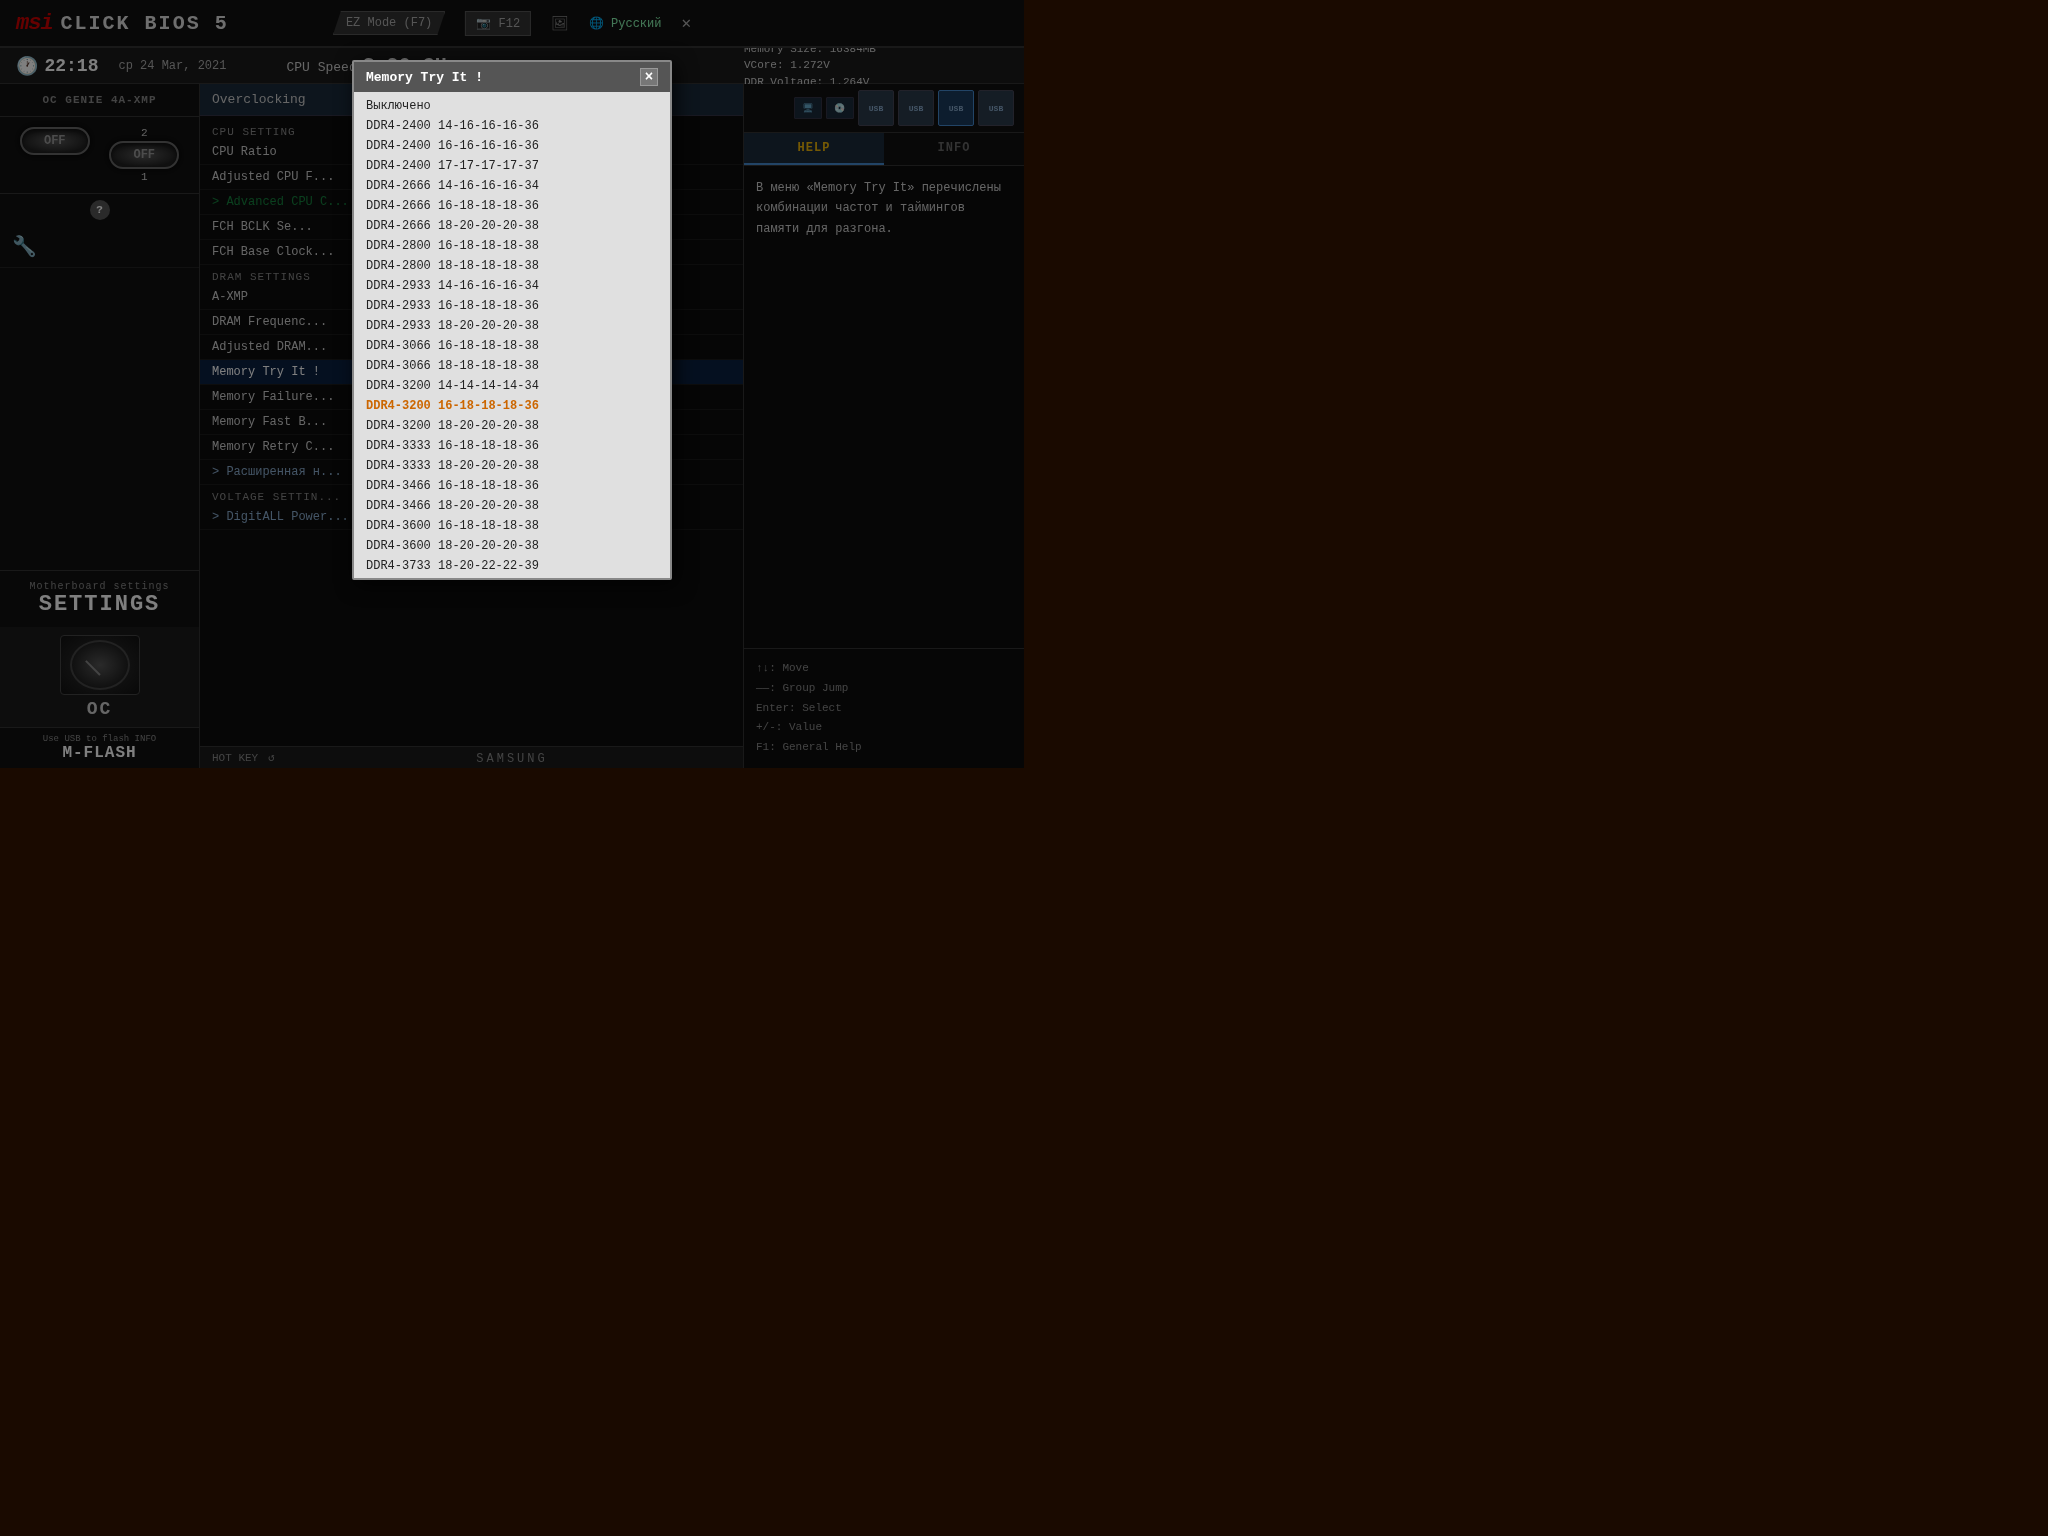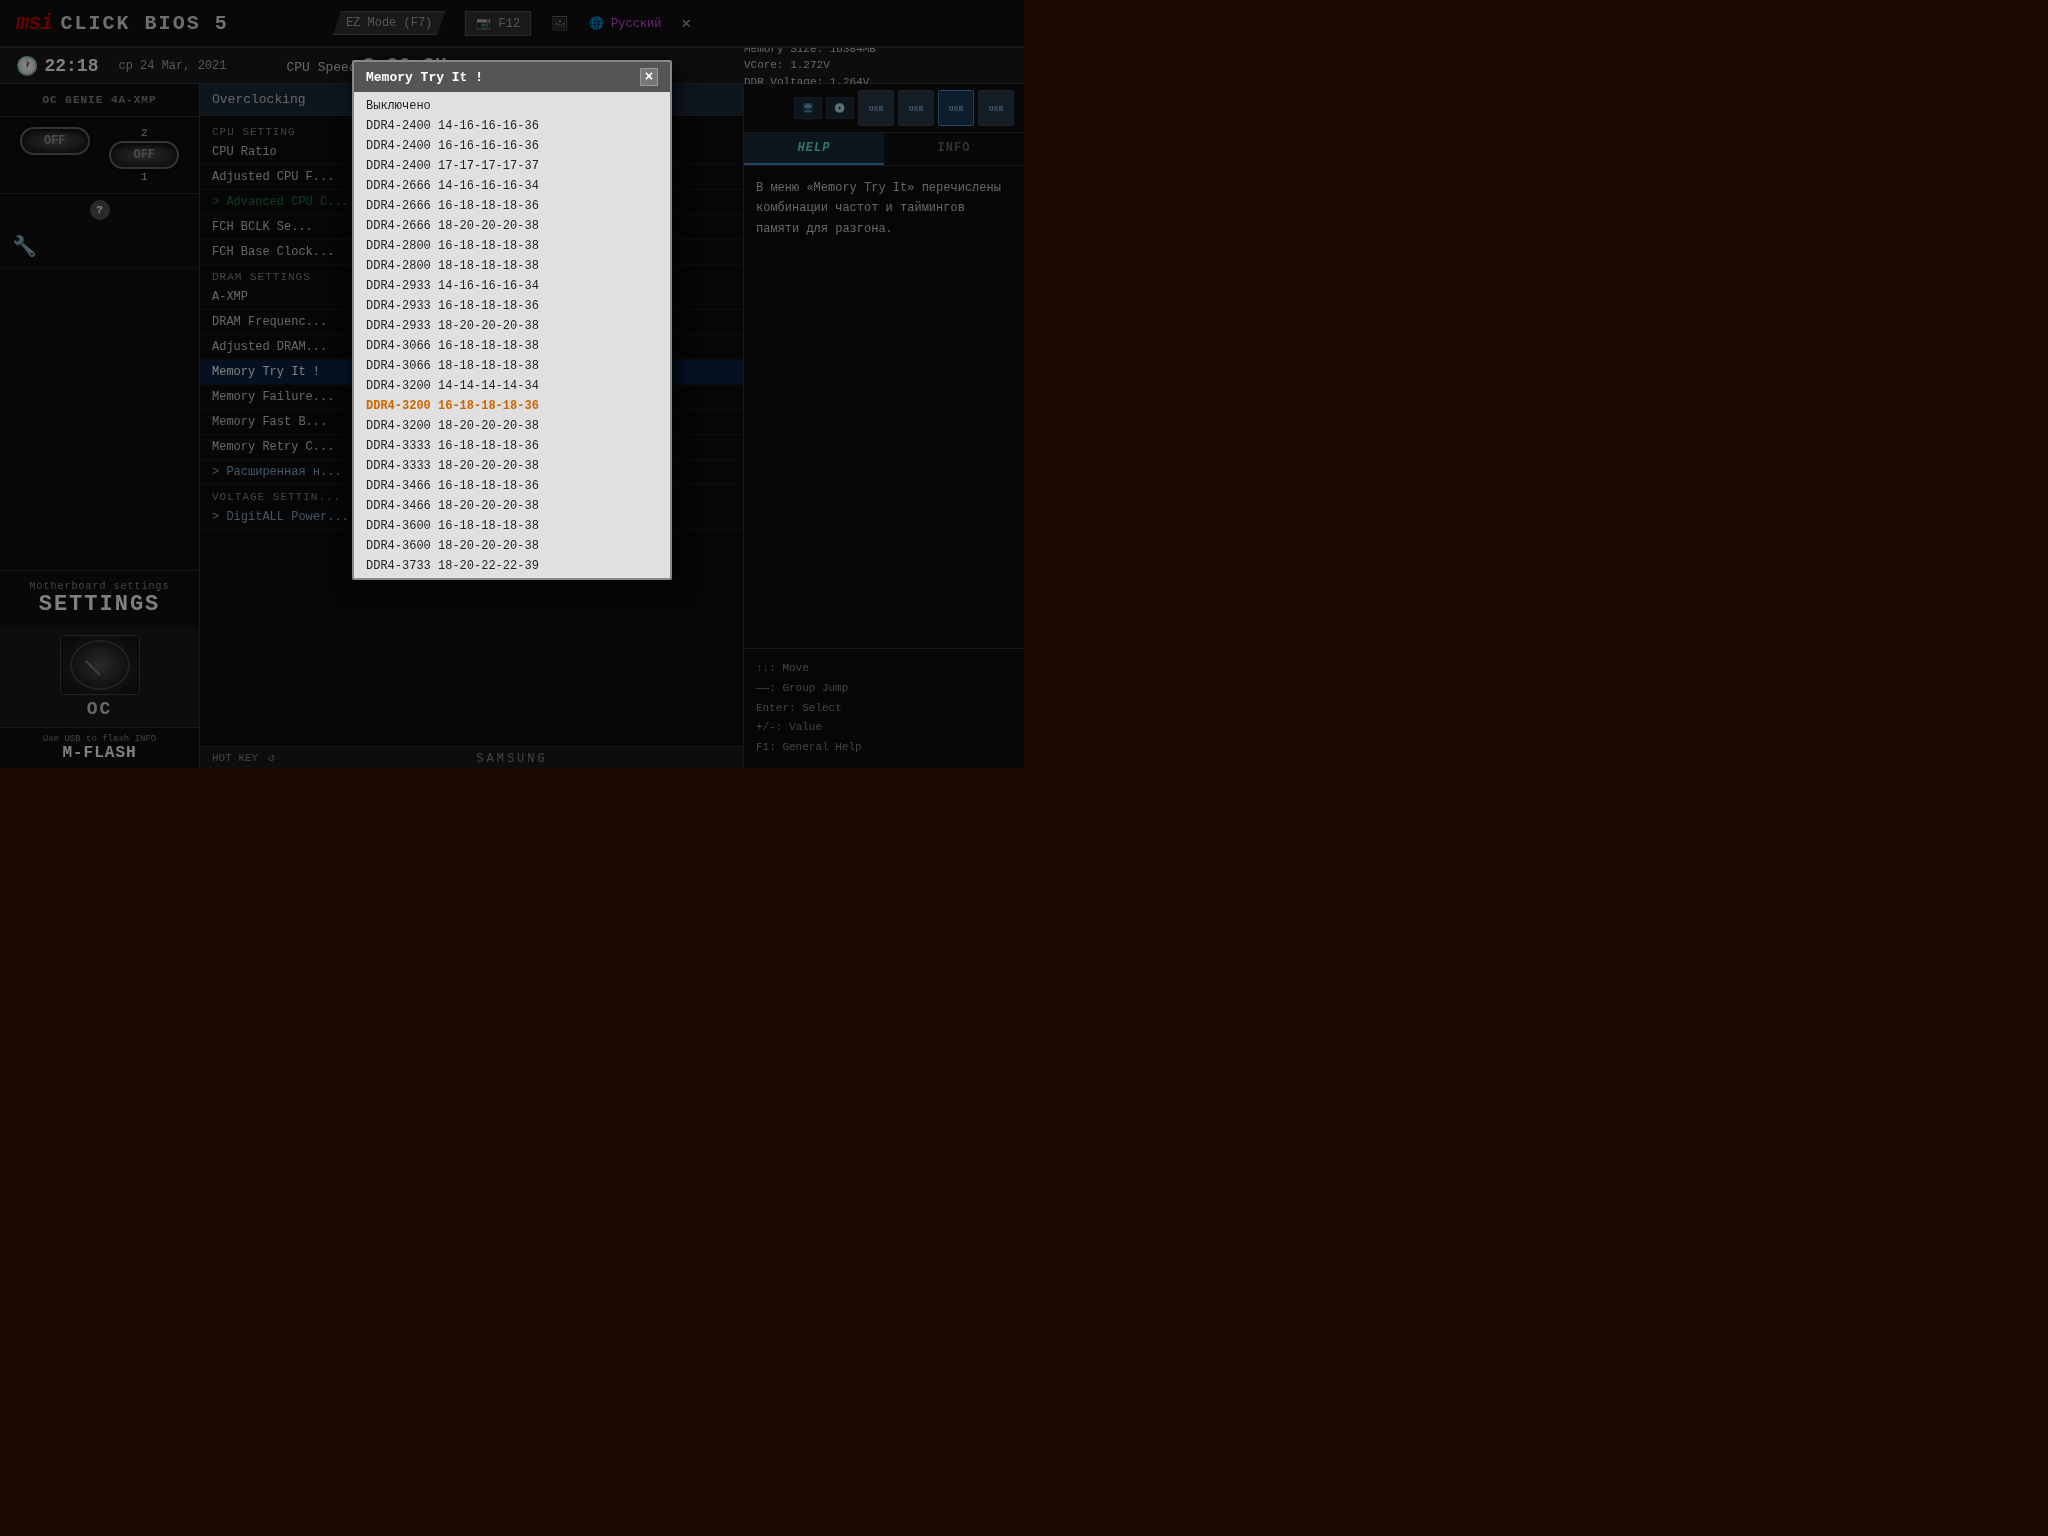"🌐 Русский" .lang-btn { color: #d946ef -> #86efac }
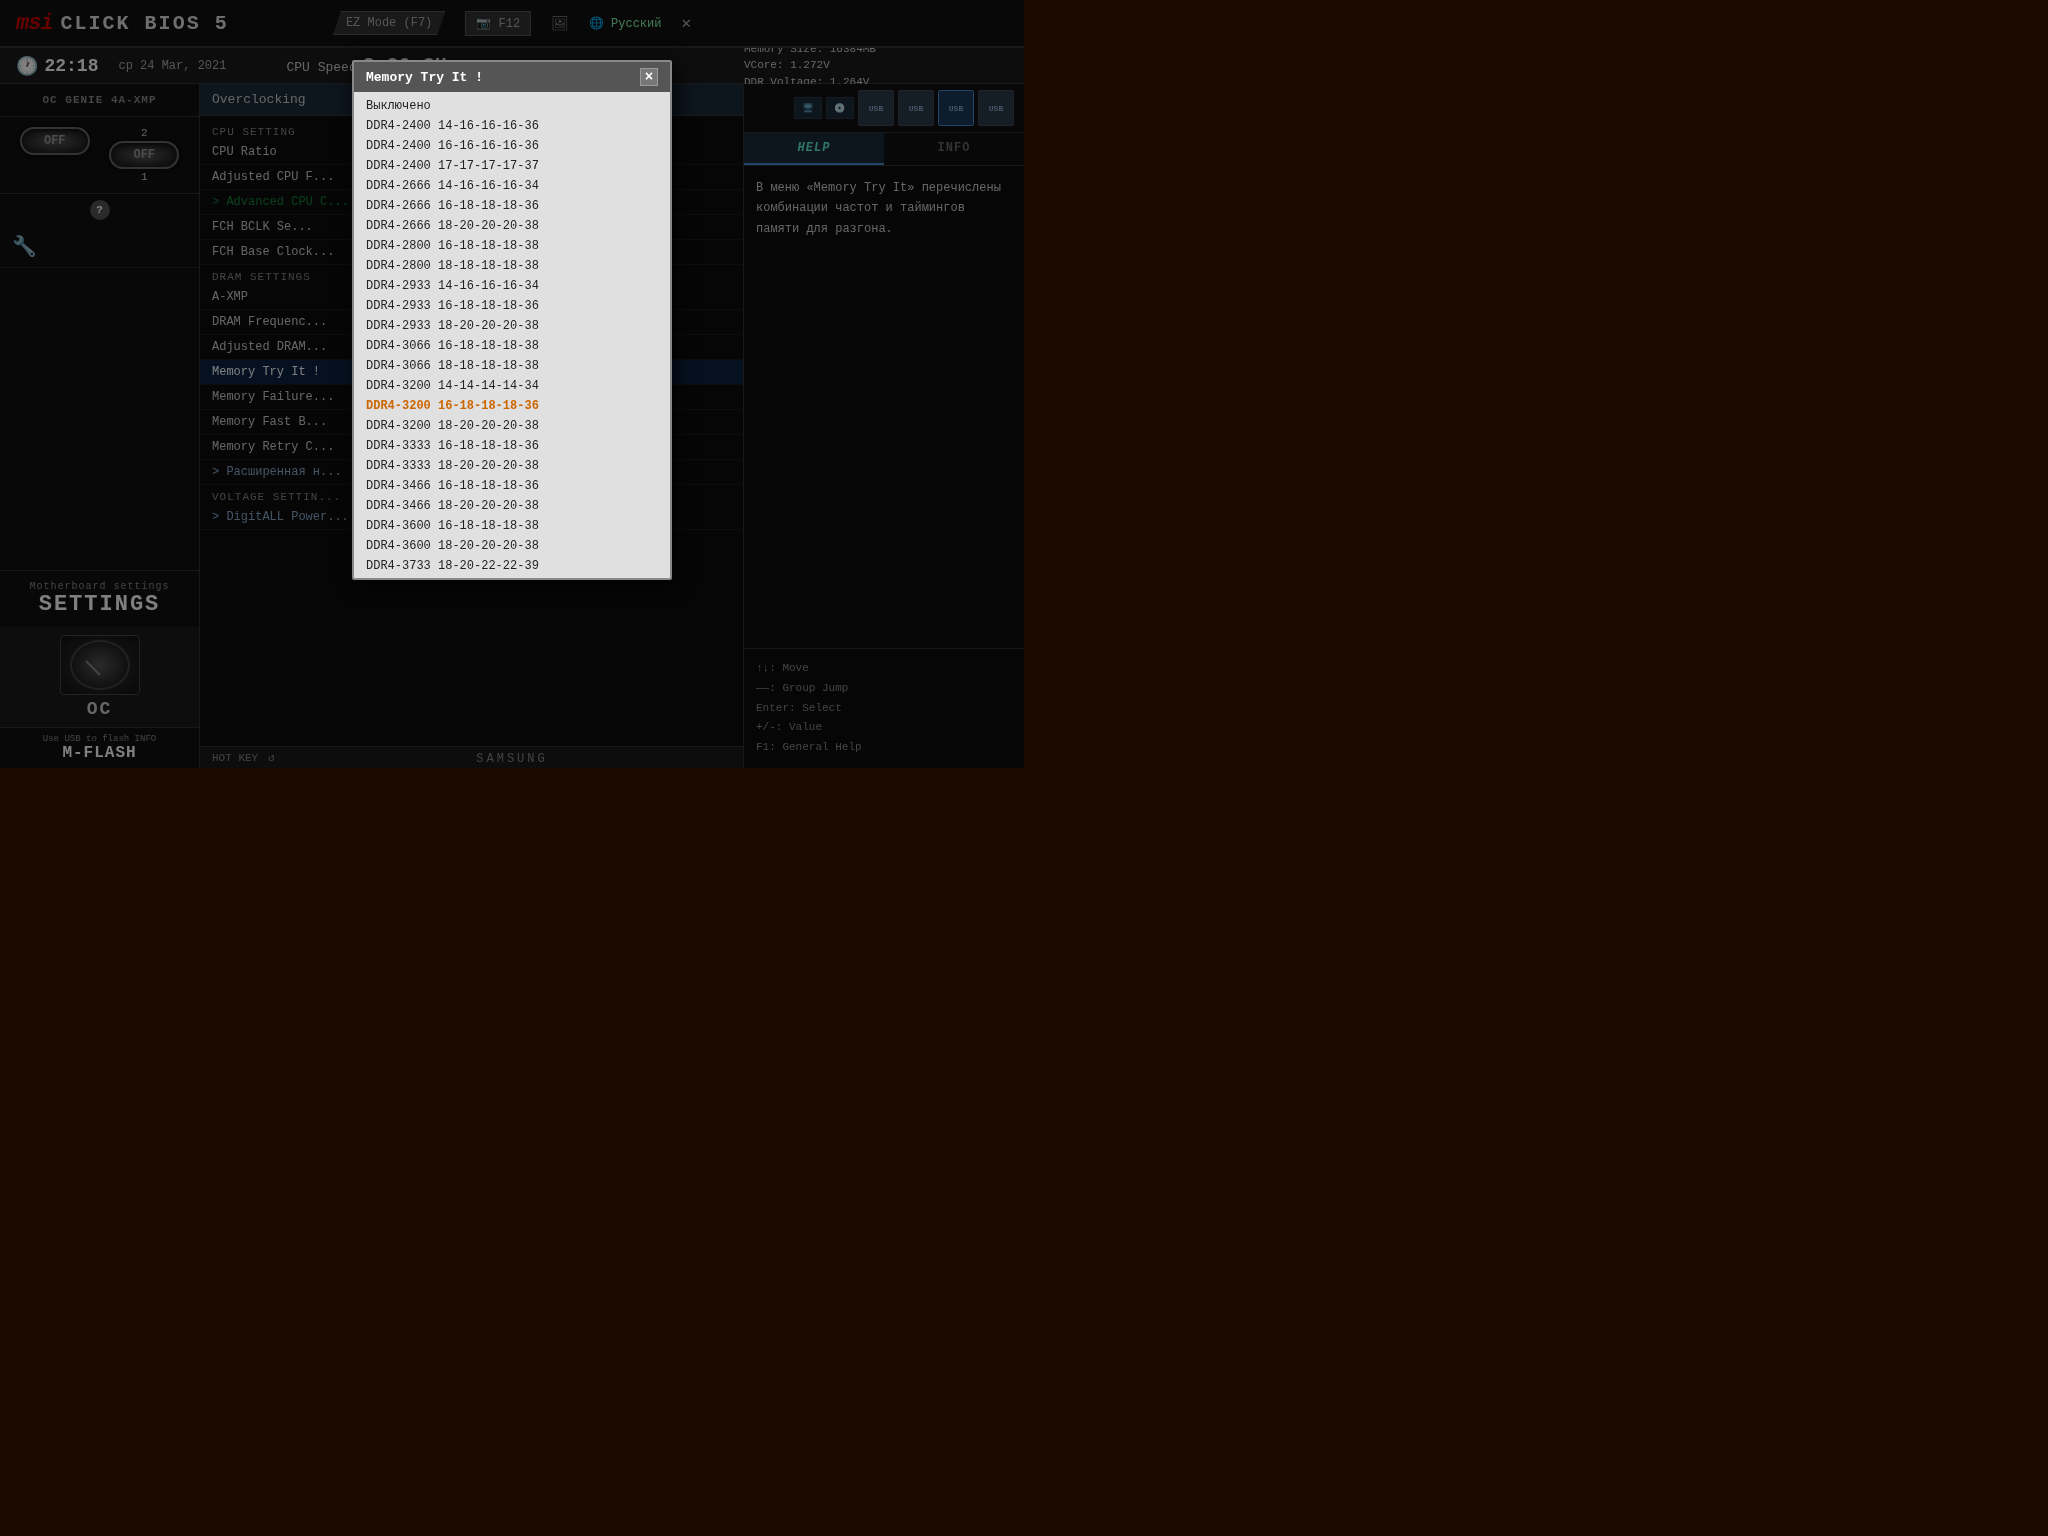"HELP" .right-tab.active { color: #5eead4 -> #eab308; font-style: italic -> none }
